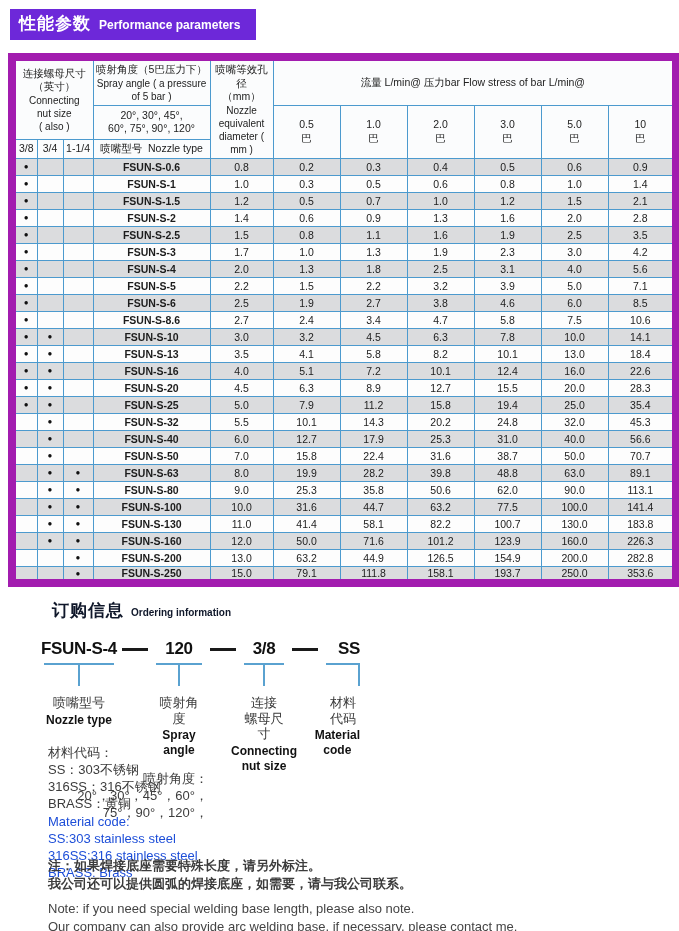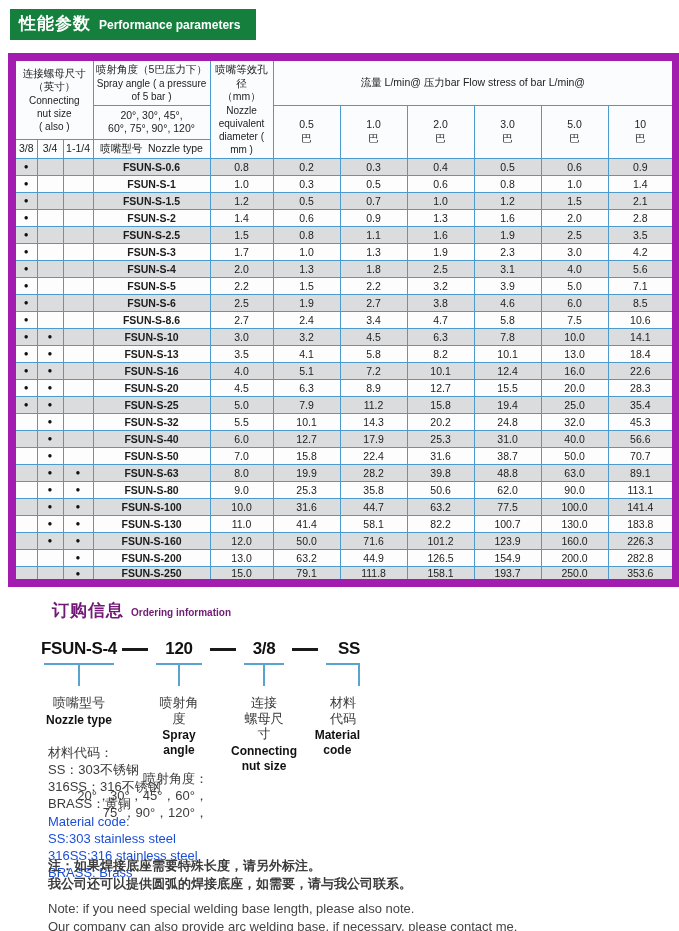"性能参数" .banner { background: #15803d -> #6d28d9 }
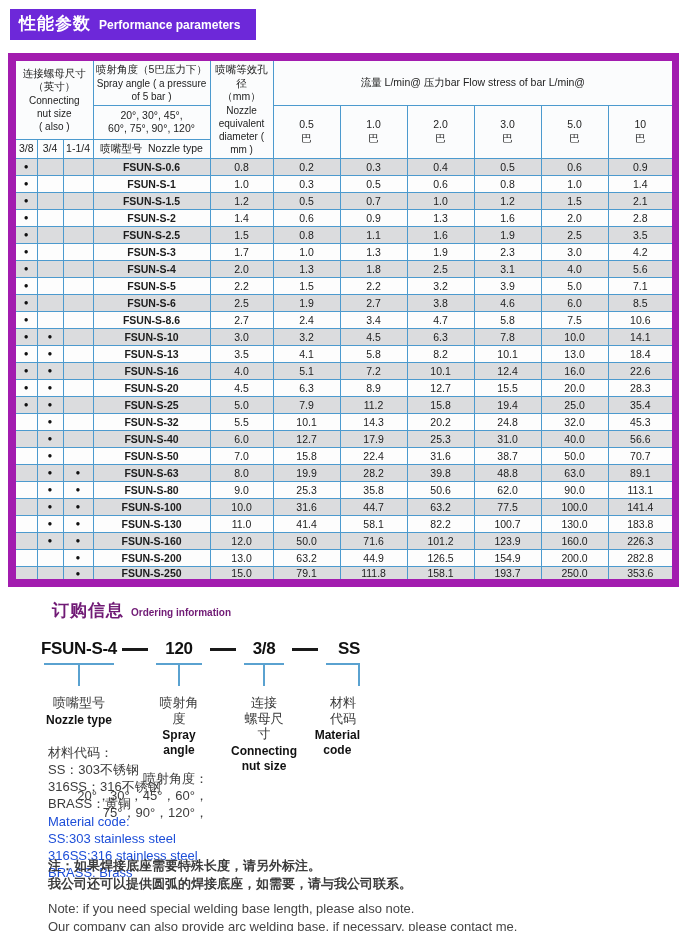"订购信息" .ord-head { color: #701a75 -> #0f172a }
